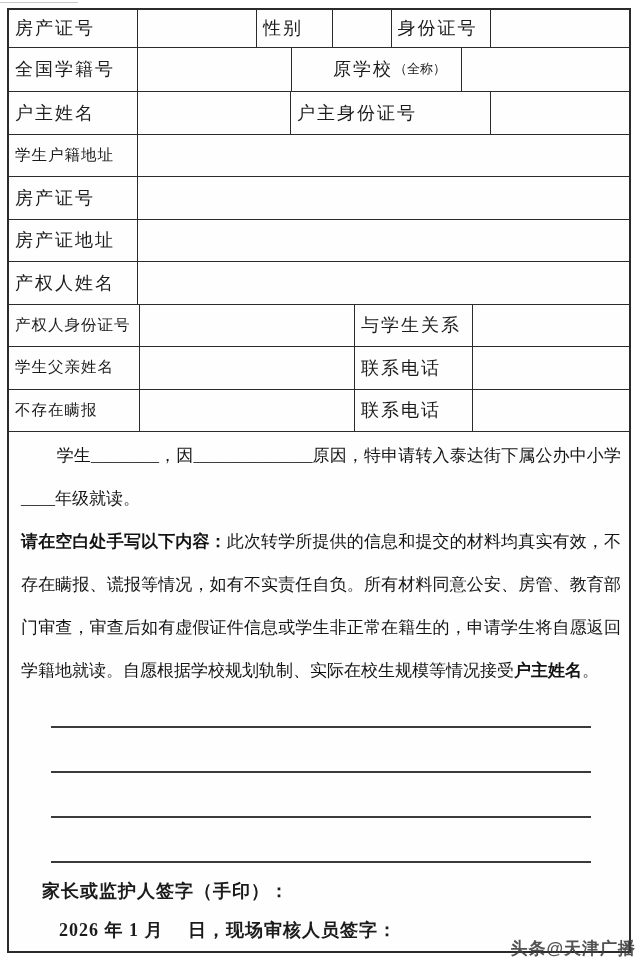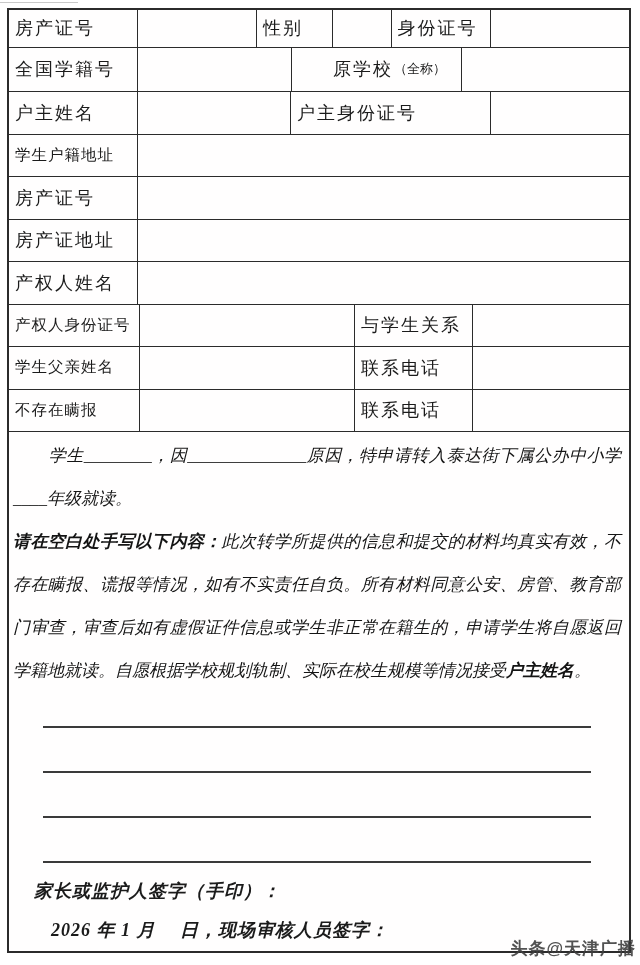"学生________，因______________原因，特申请转入泰达街下属公" .statement { font-style: italic -> none; padding: 2px 8px 0 4px -> 2px 8px 0 12px }
